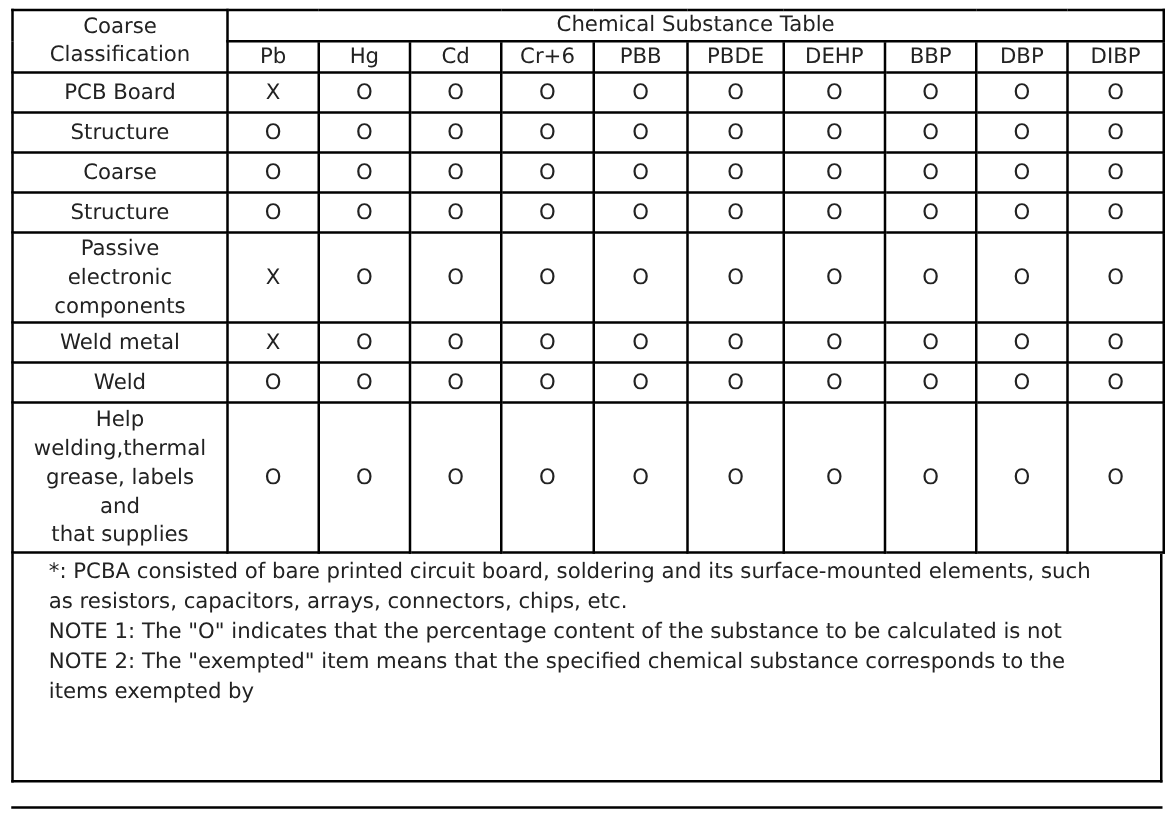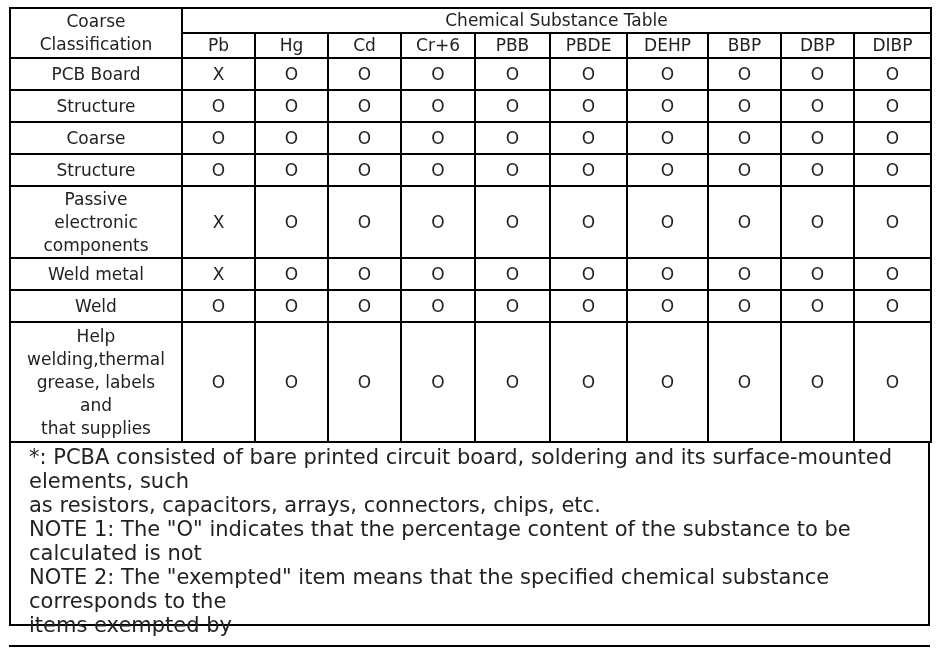"*: PCBA consisted of bare" .notes { font-size: 21px -> 17px; padding: 2px 18px -> 2px 28px }
